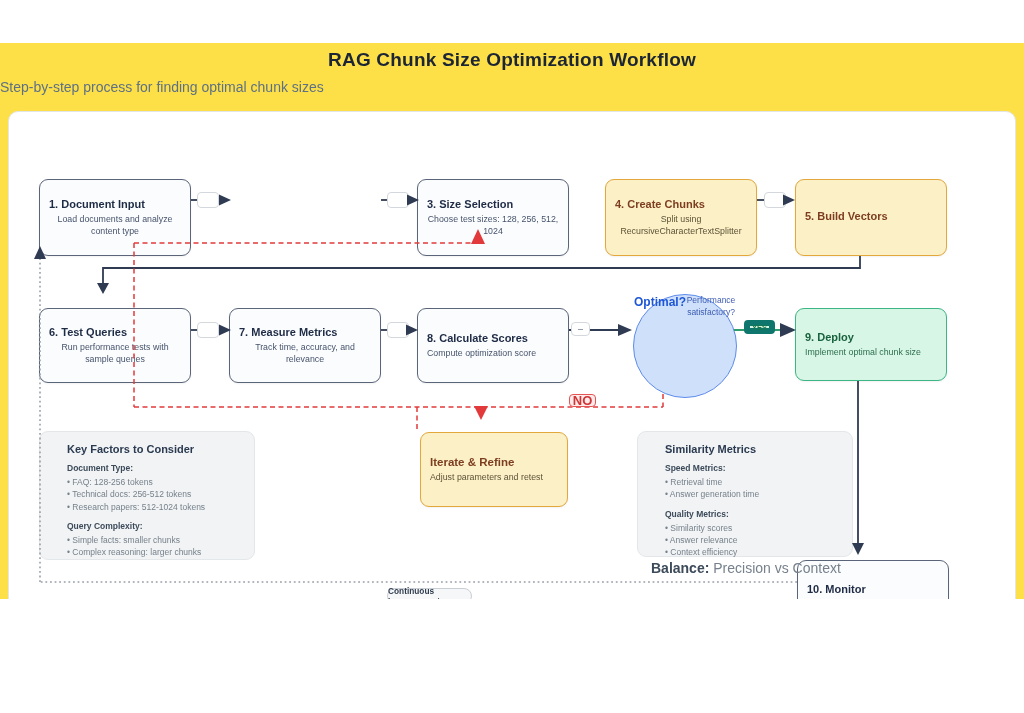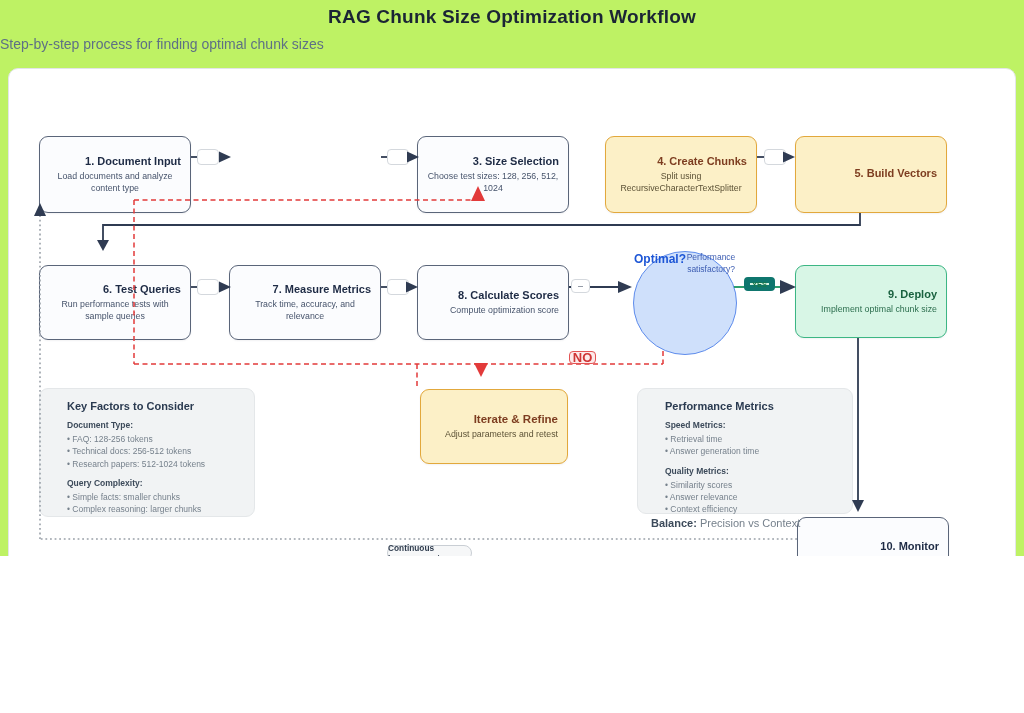"RAG Chunk Size Optimization Workflow" #canvas { background: #bef264 -> #fde047; margin-top: none -> 43px }
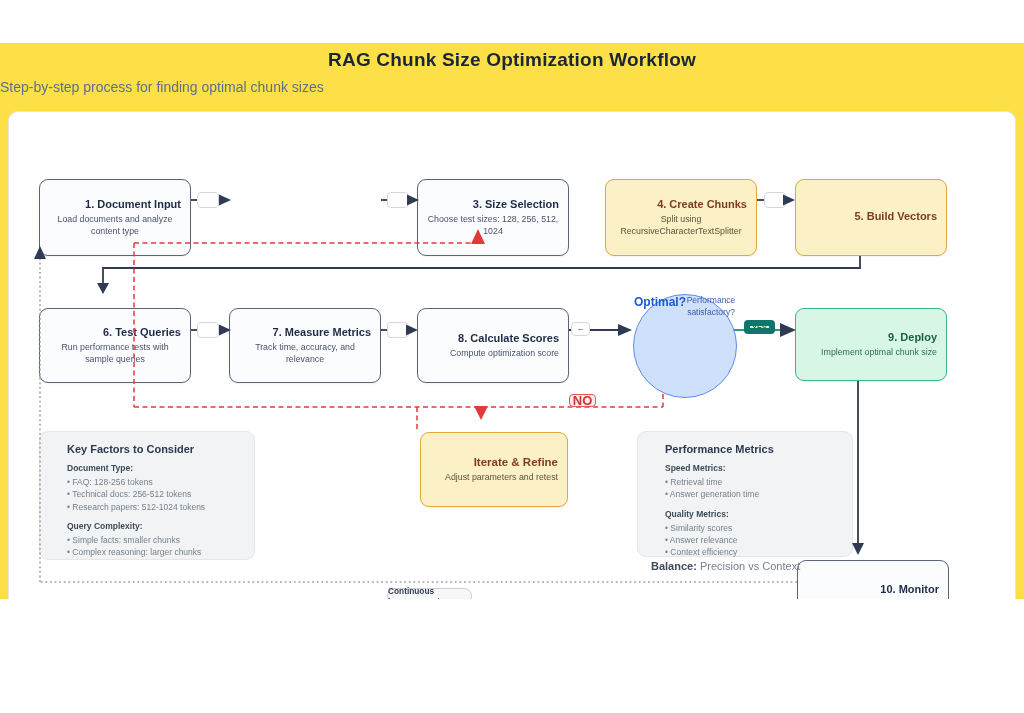"1. Document Input" .node { align-items: flex-end -> flex-start }
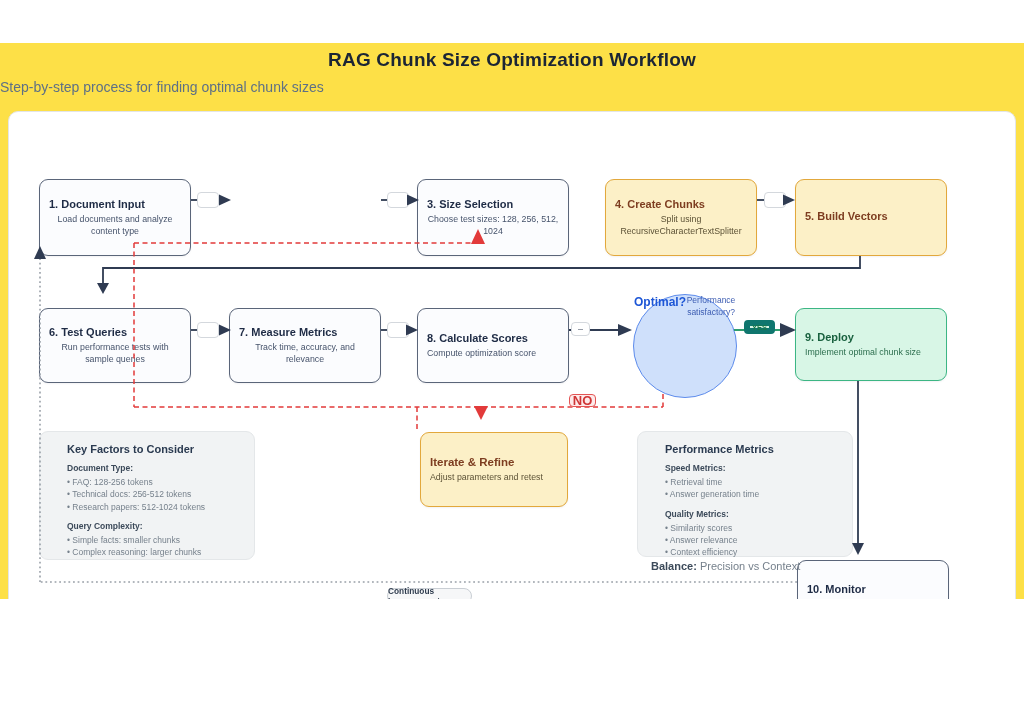"Performance Metrics" div.ib-title { text: Performance -> Similarity }
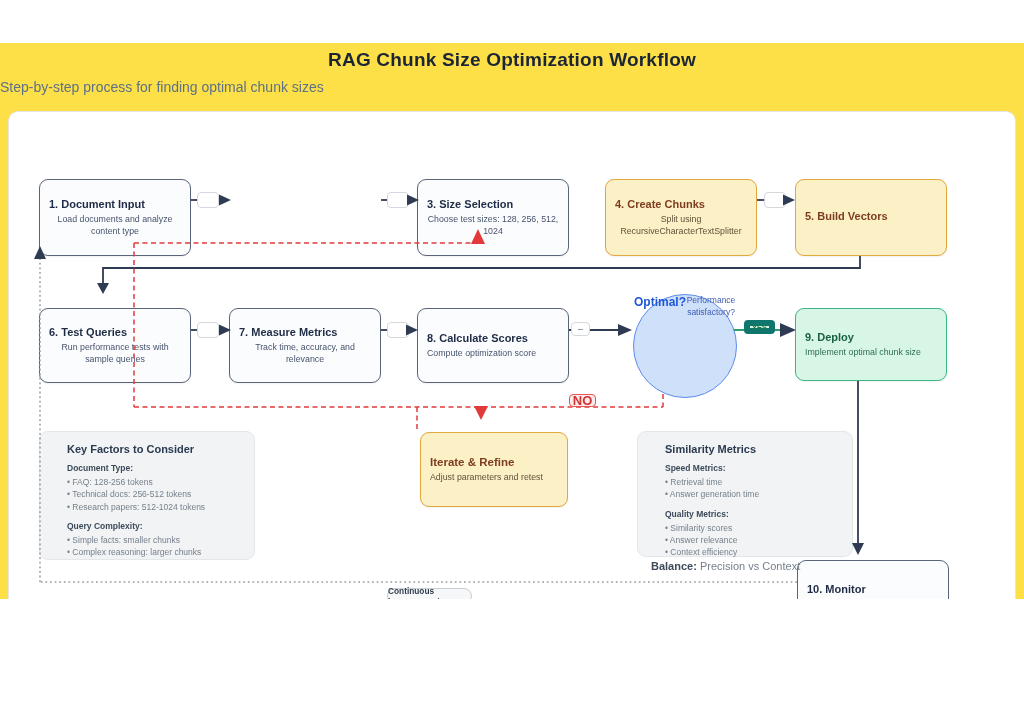"Balance: Precision vs Context" .balance { font-size: 11px -> 14px }
